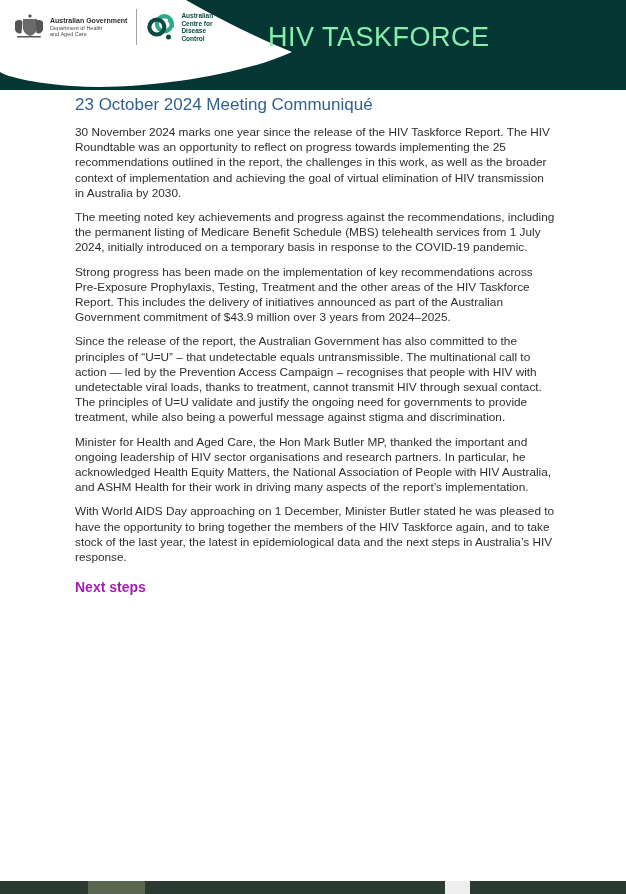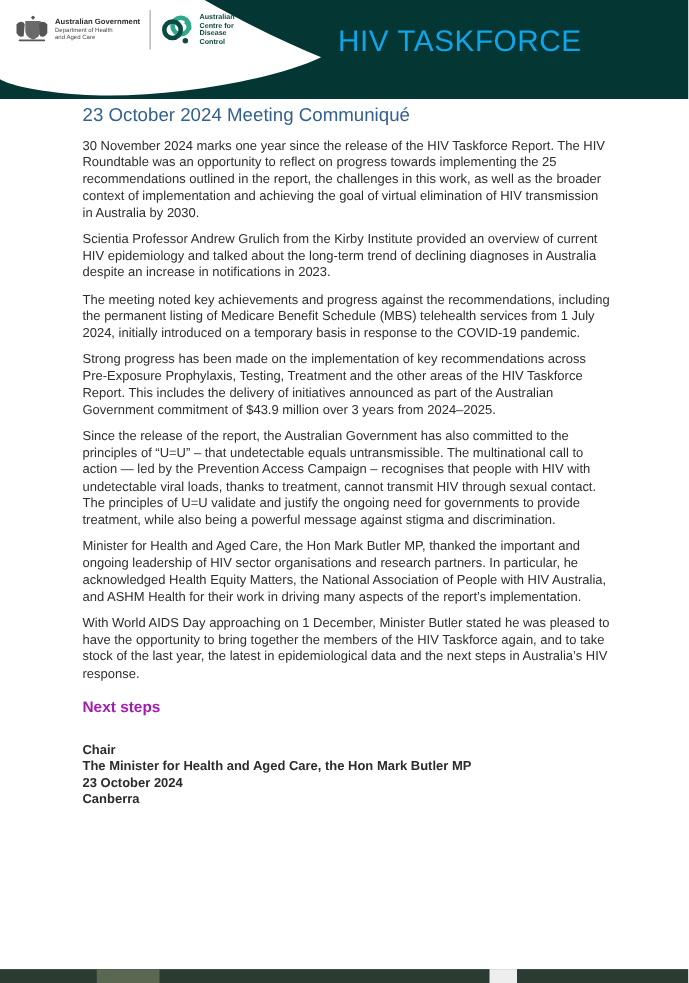"HIV TASKFORCE" .banner-title { color: #0ea5e9 -> #86efac; text-align: center -> none }
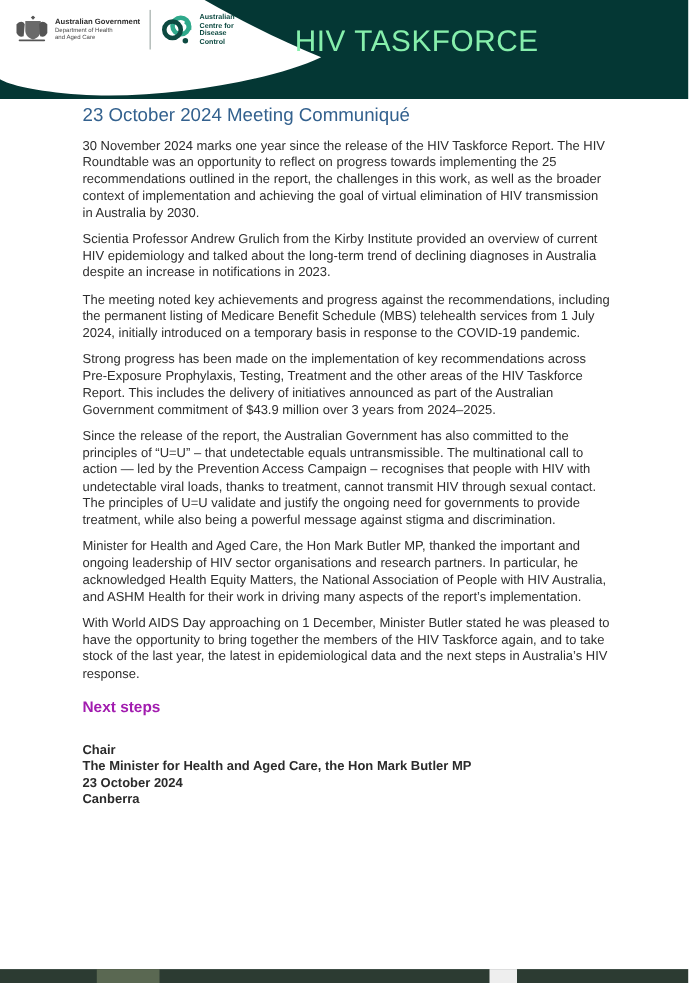"Scientia Professor Andrew Grulich from" p.body-par { html: <p>Scientia Professor Andrew Grulich from the Kirby Institute provided an overview of current HIV epidemiology and talked about the long-term trend of declining diagnoses in Australia despite an increase in notifications in 2023.</p> -> none }
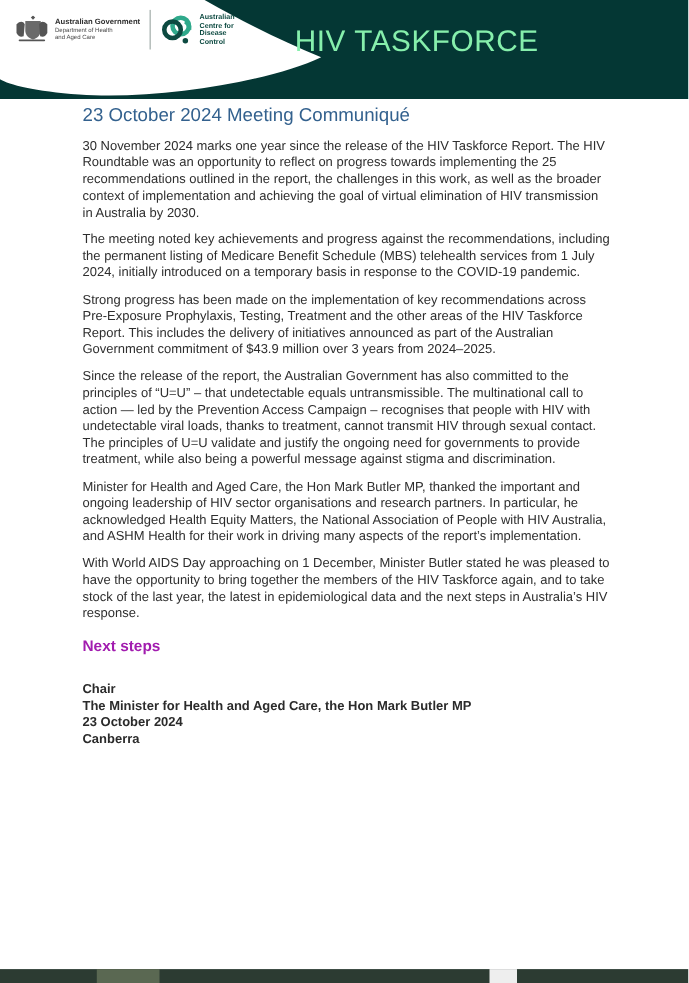"Chair" div.signature { html: <div> <div>Chair</div> <div>The Minister for Health and Aged Care, the Hon Mark Butler MP</div> <div>23 October 2024</div> <div>Canberra</div> </div> -> none }
